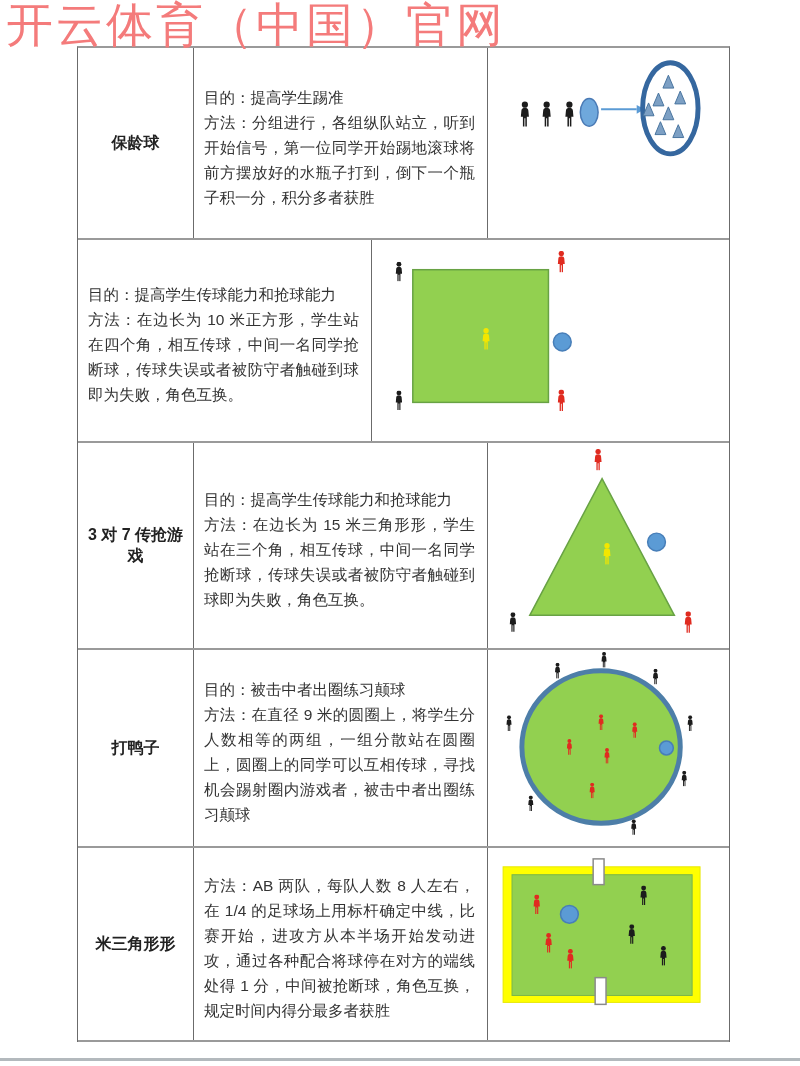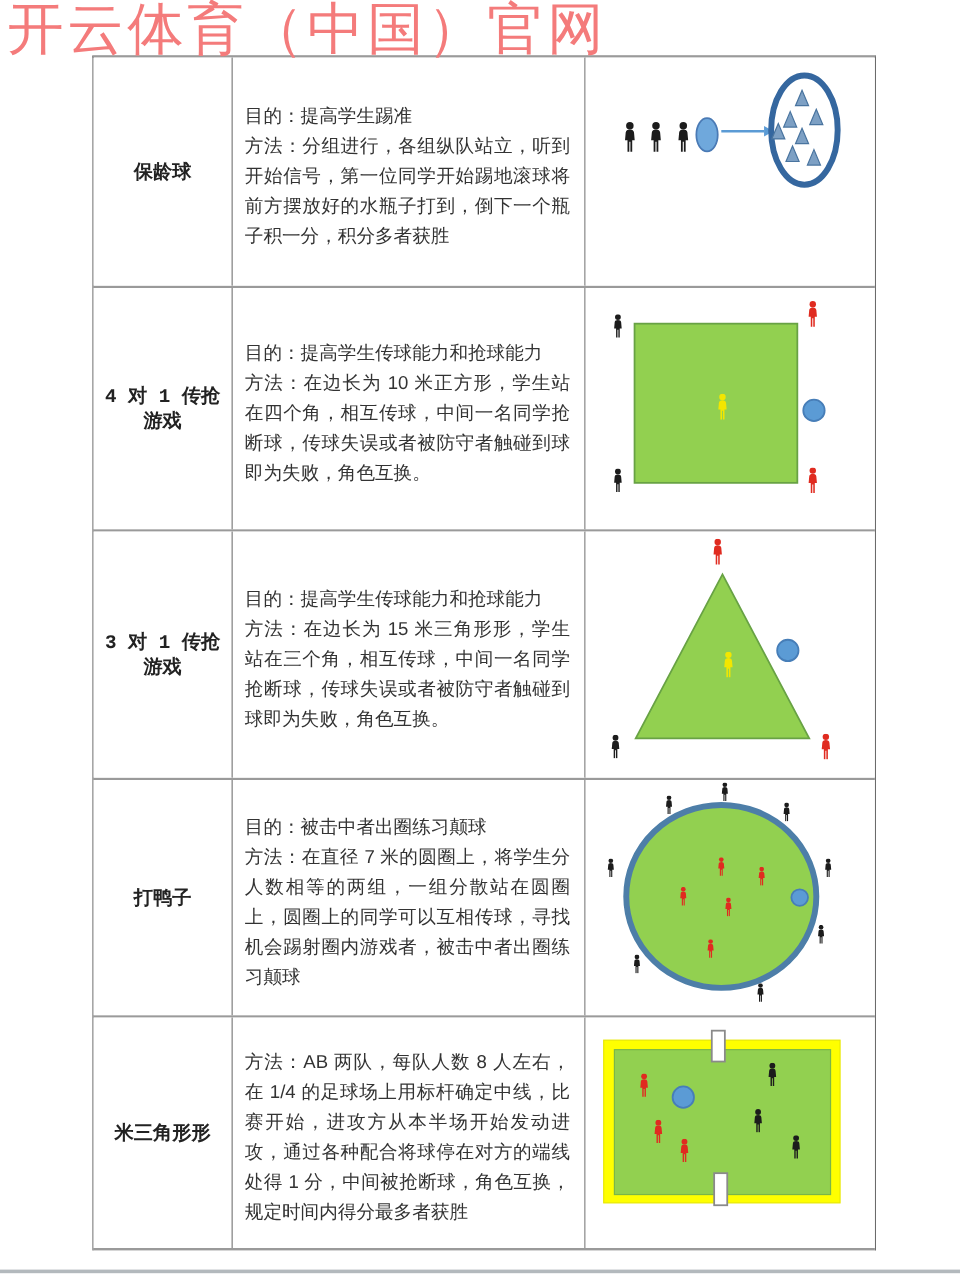"保龄球" .name-cell { font-family: Liberation Mono, monospace -> none }
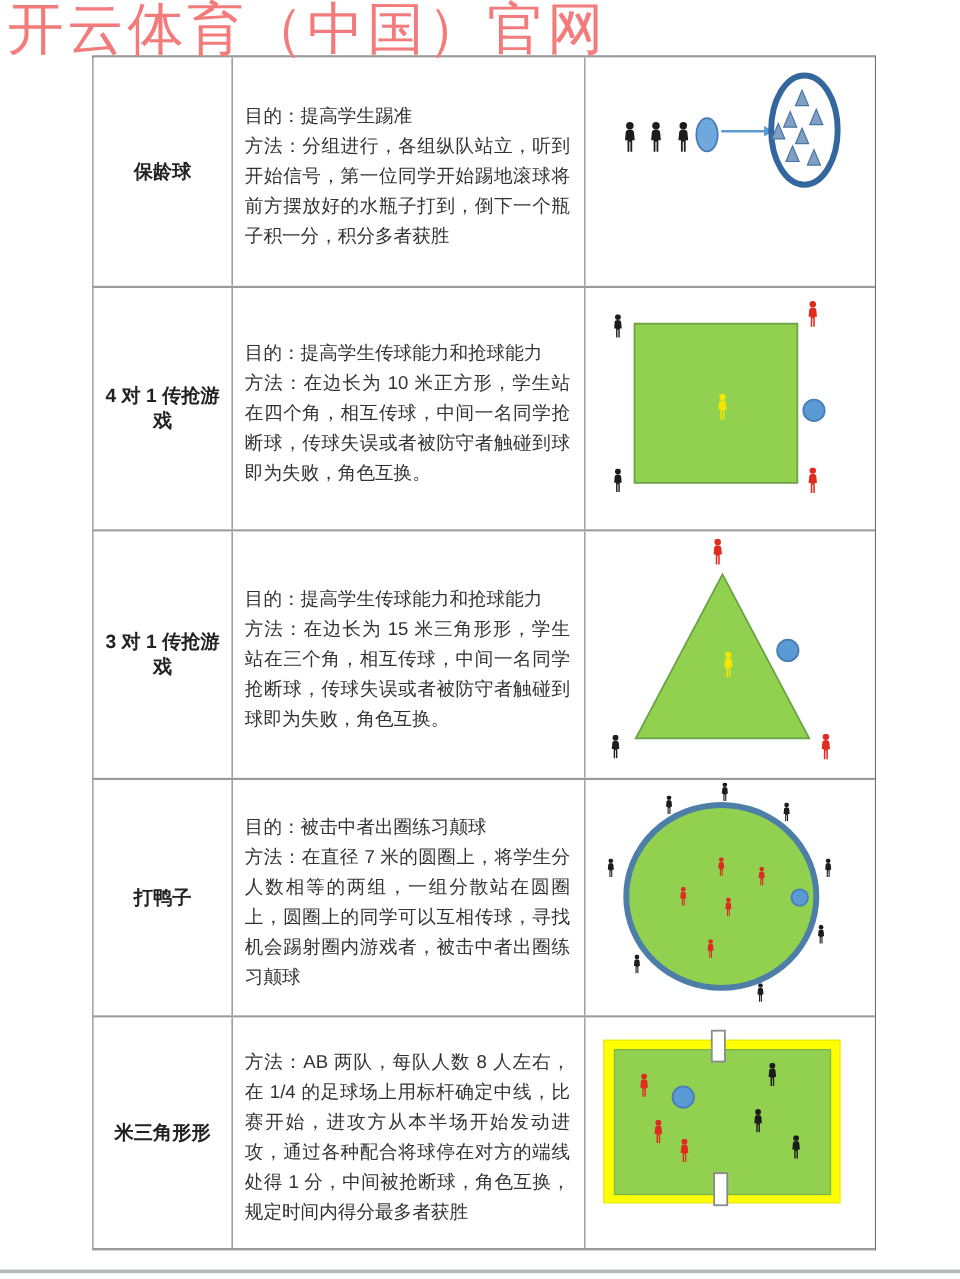"4 对 1 传抢游戏" div.cell { html: <div> <span>4 对 1 传抢游戏</span> </div> -> none }
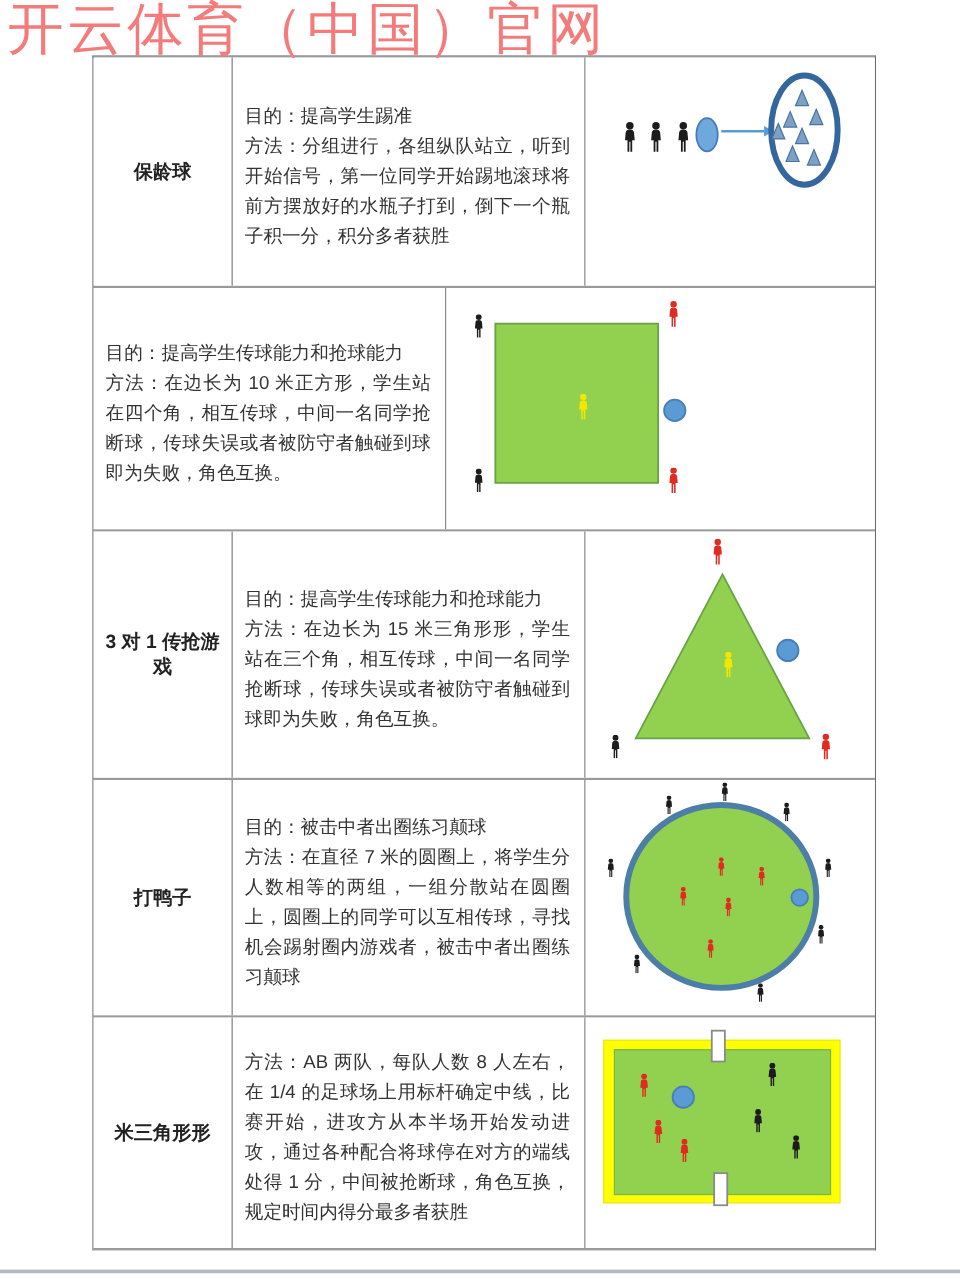"3 对 1 传抢游戏" span.bind-name { text: 1 -> 7 }
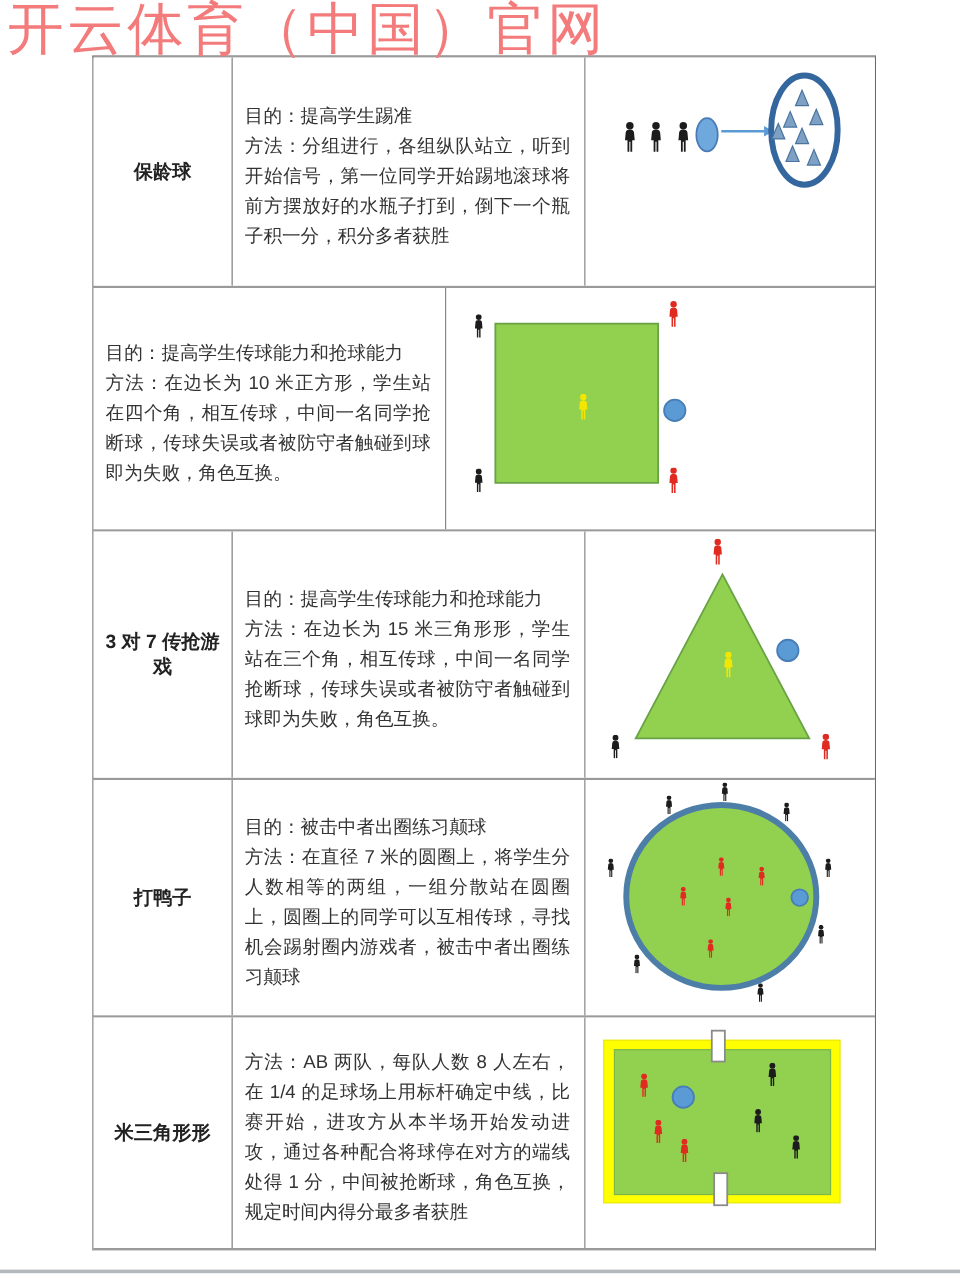"方法：在直径 7" p.bind-method { text: 7 -> 9 }
